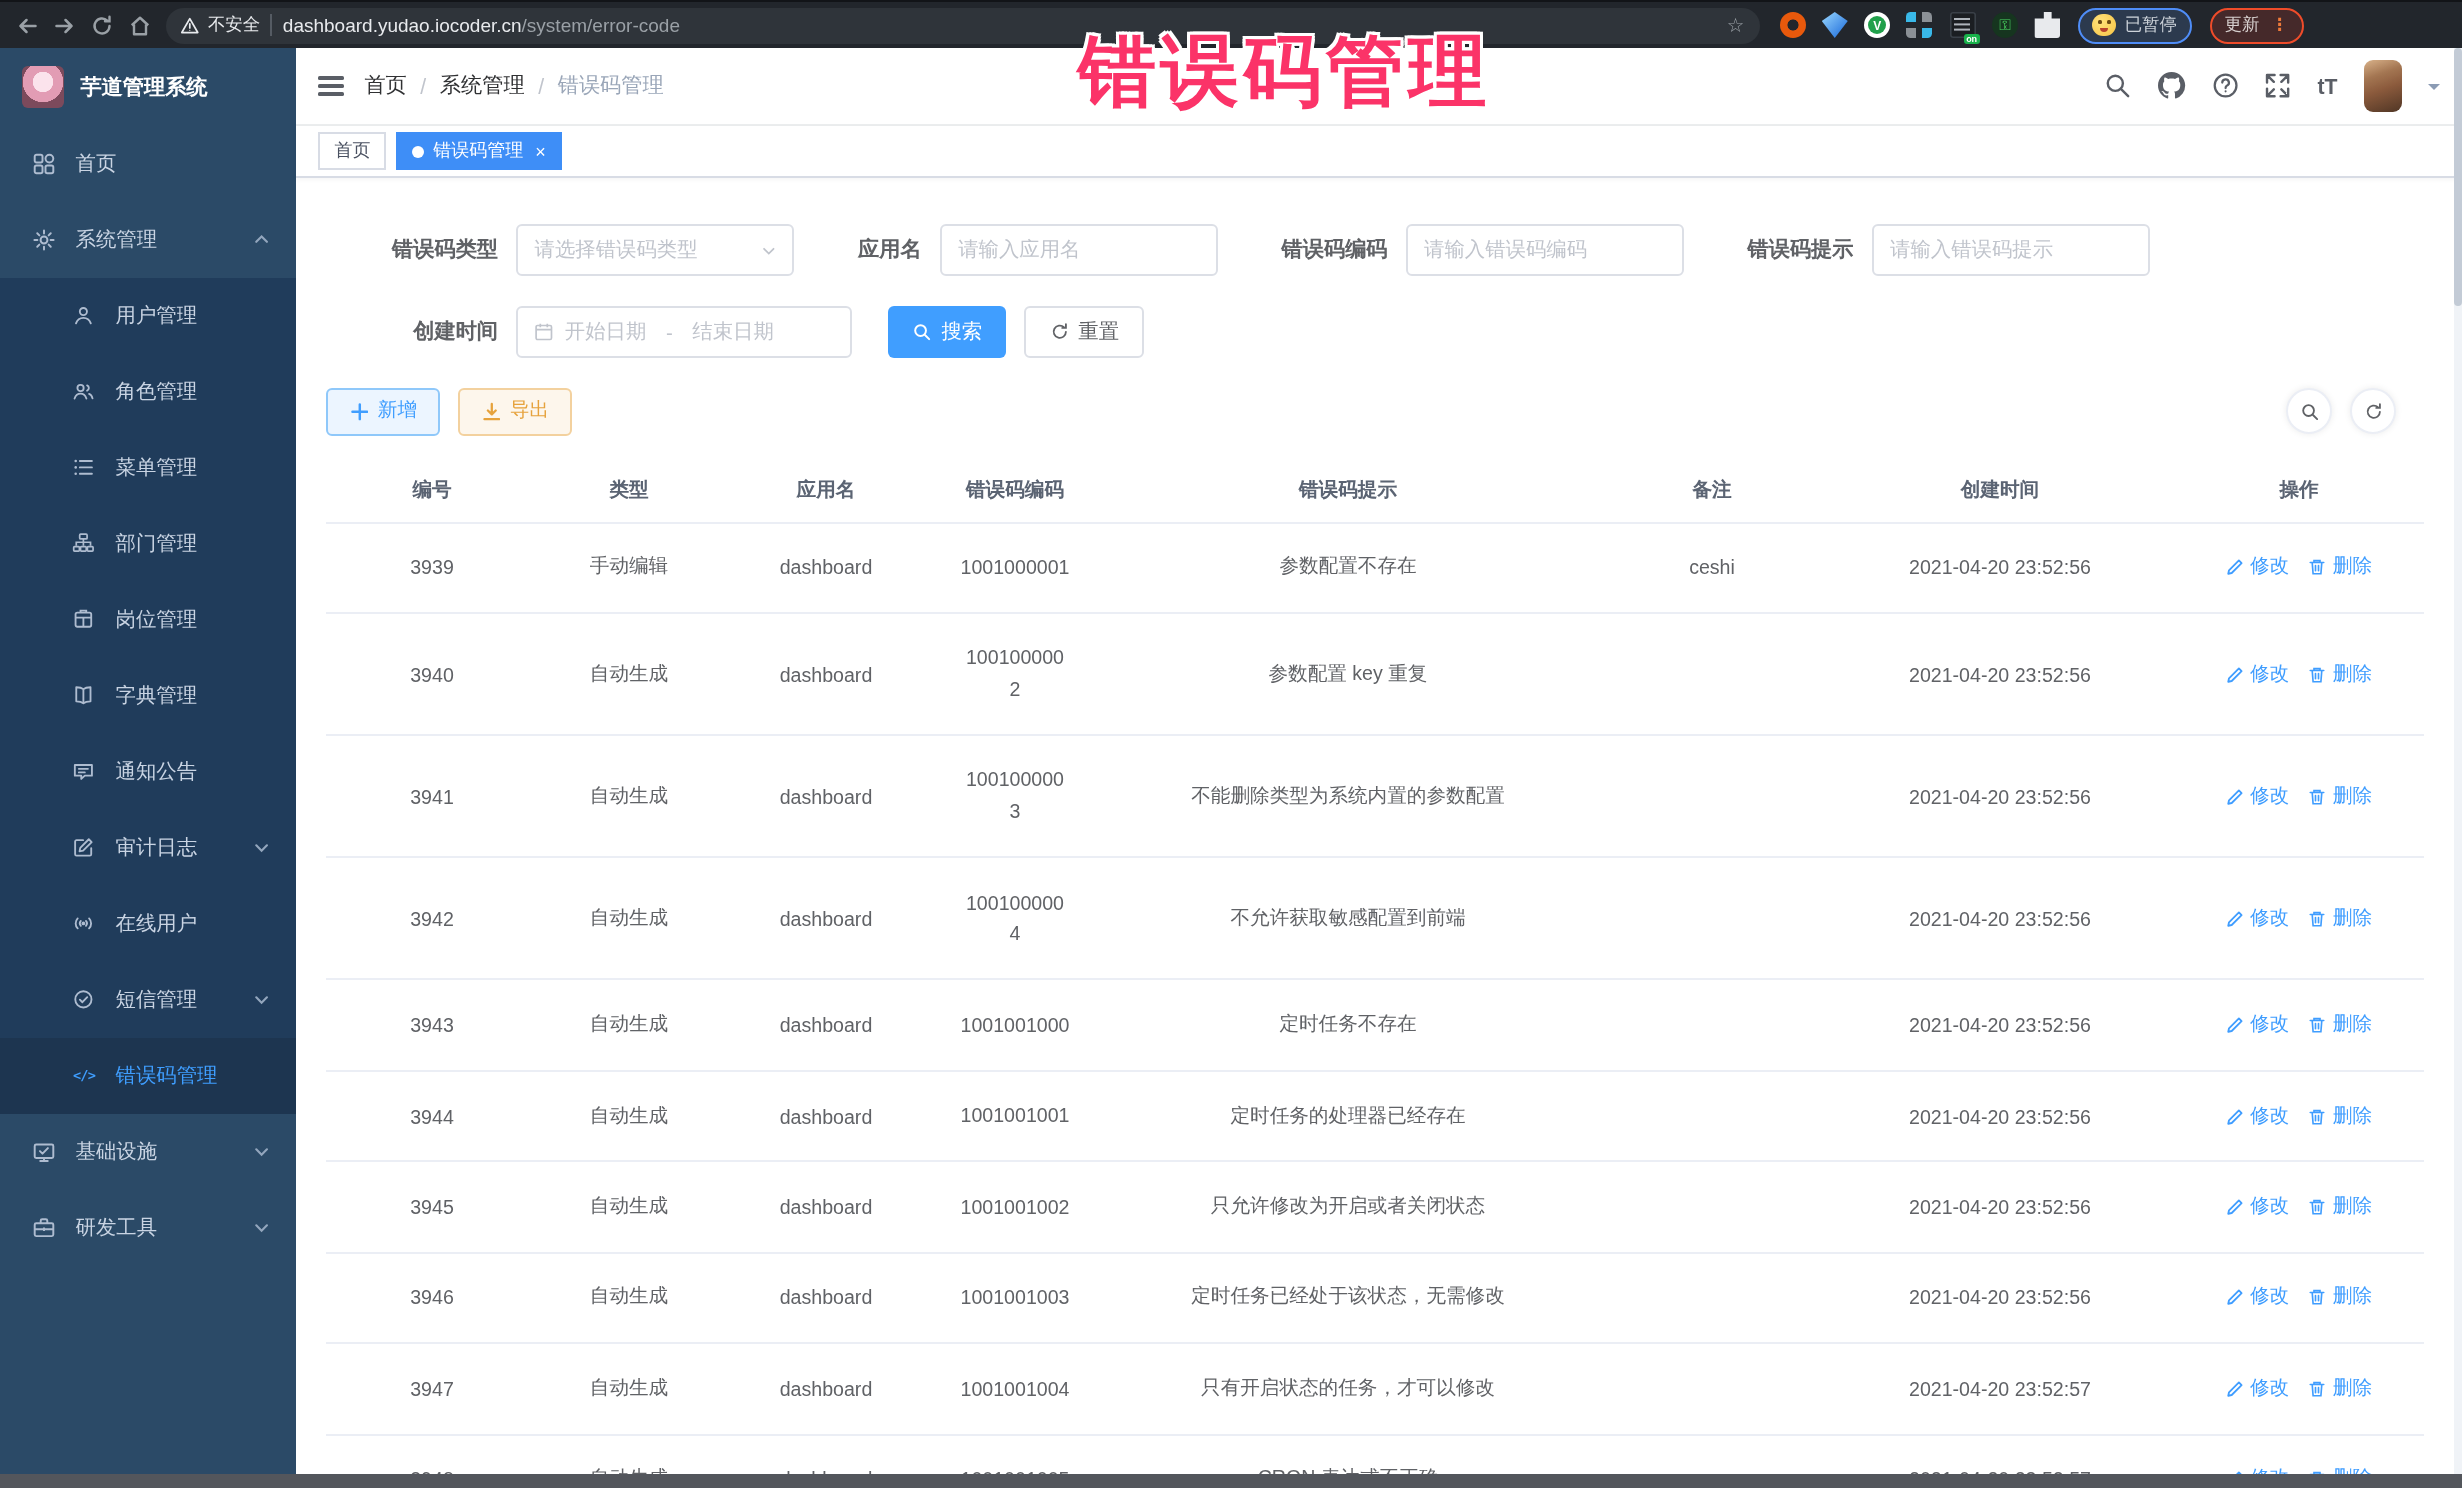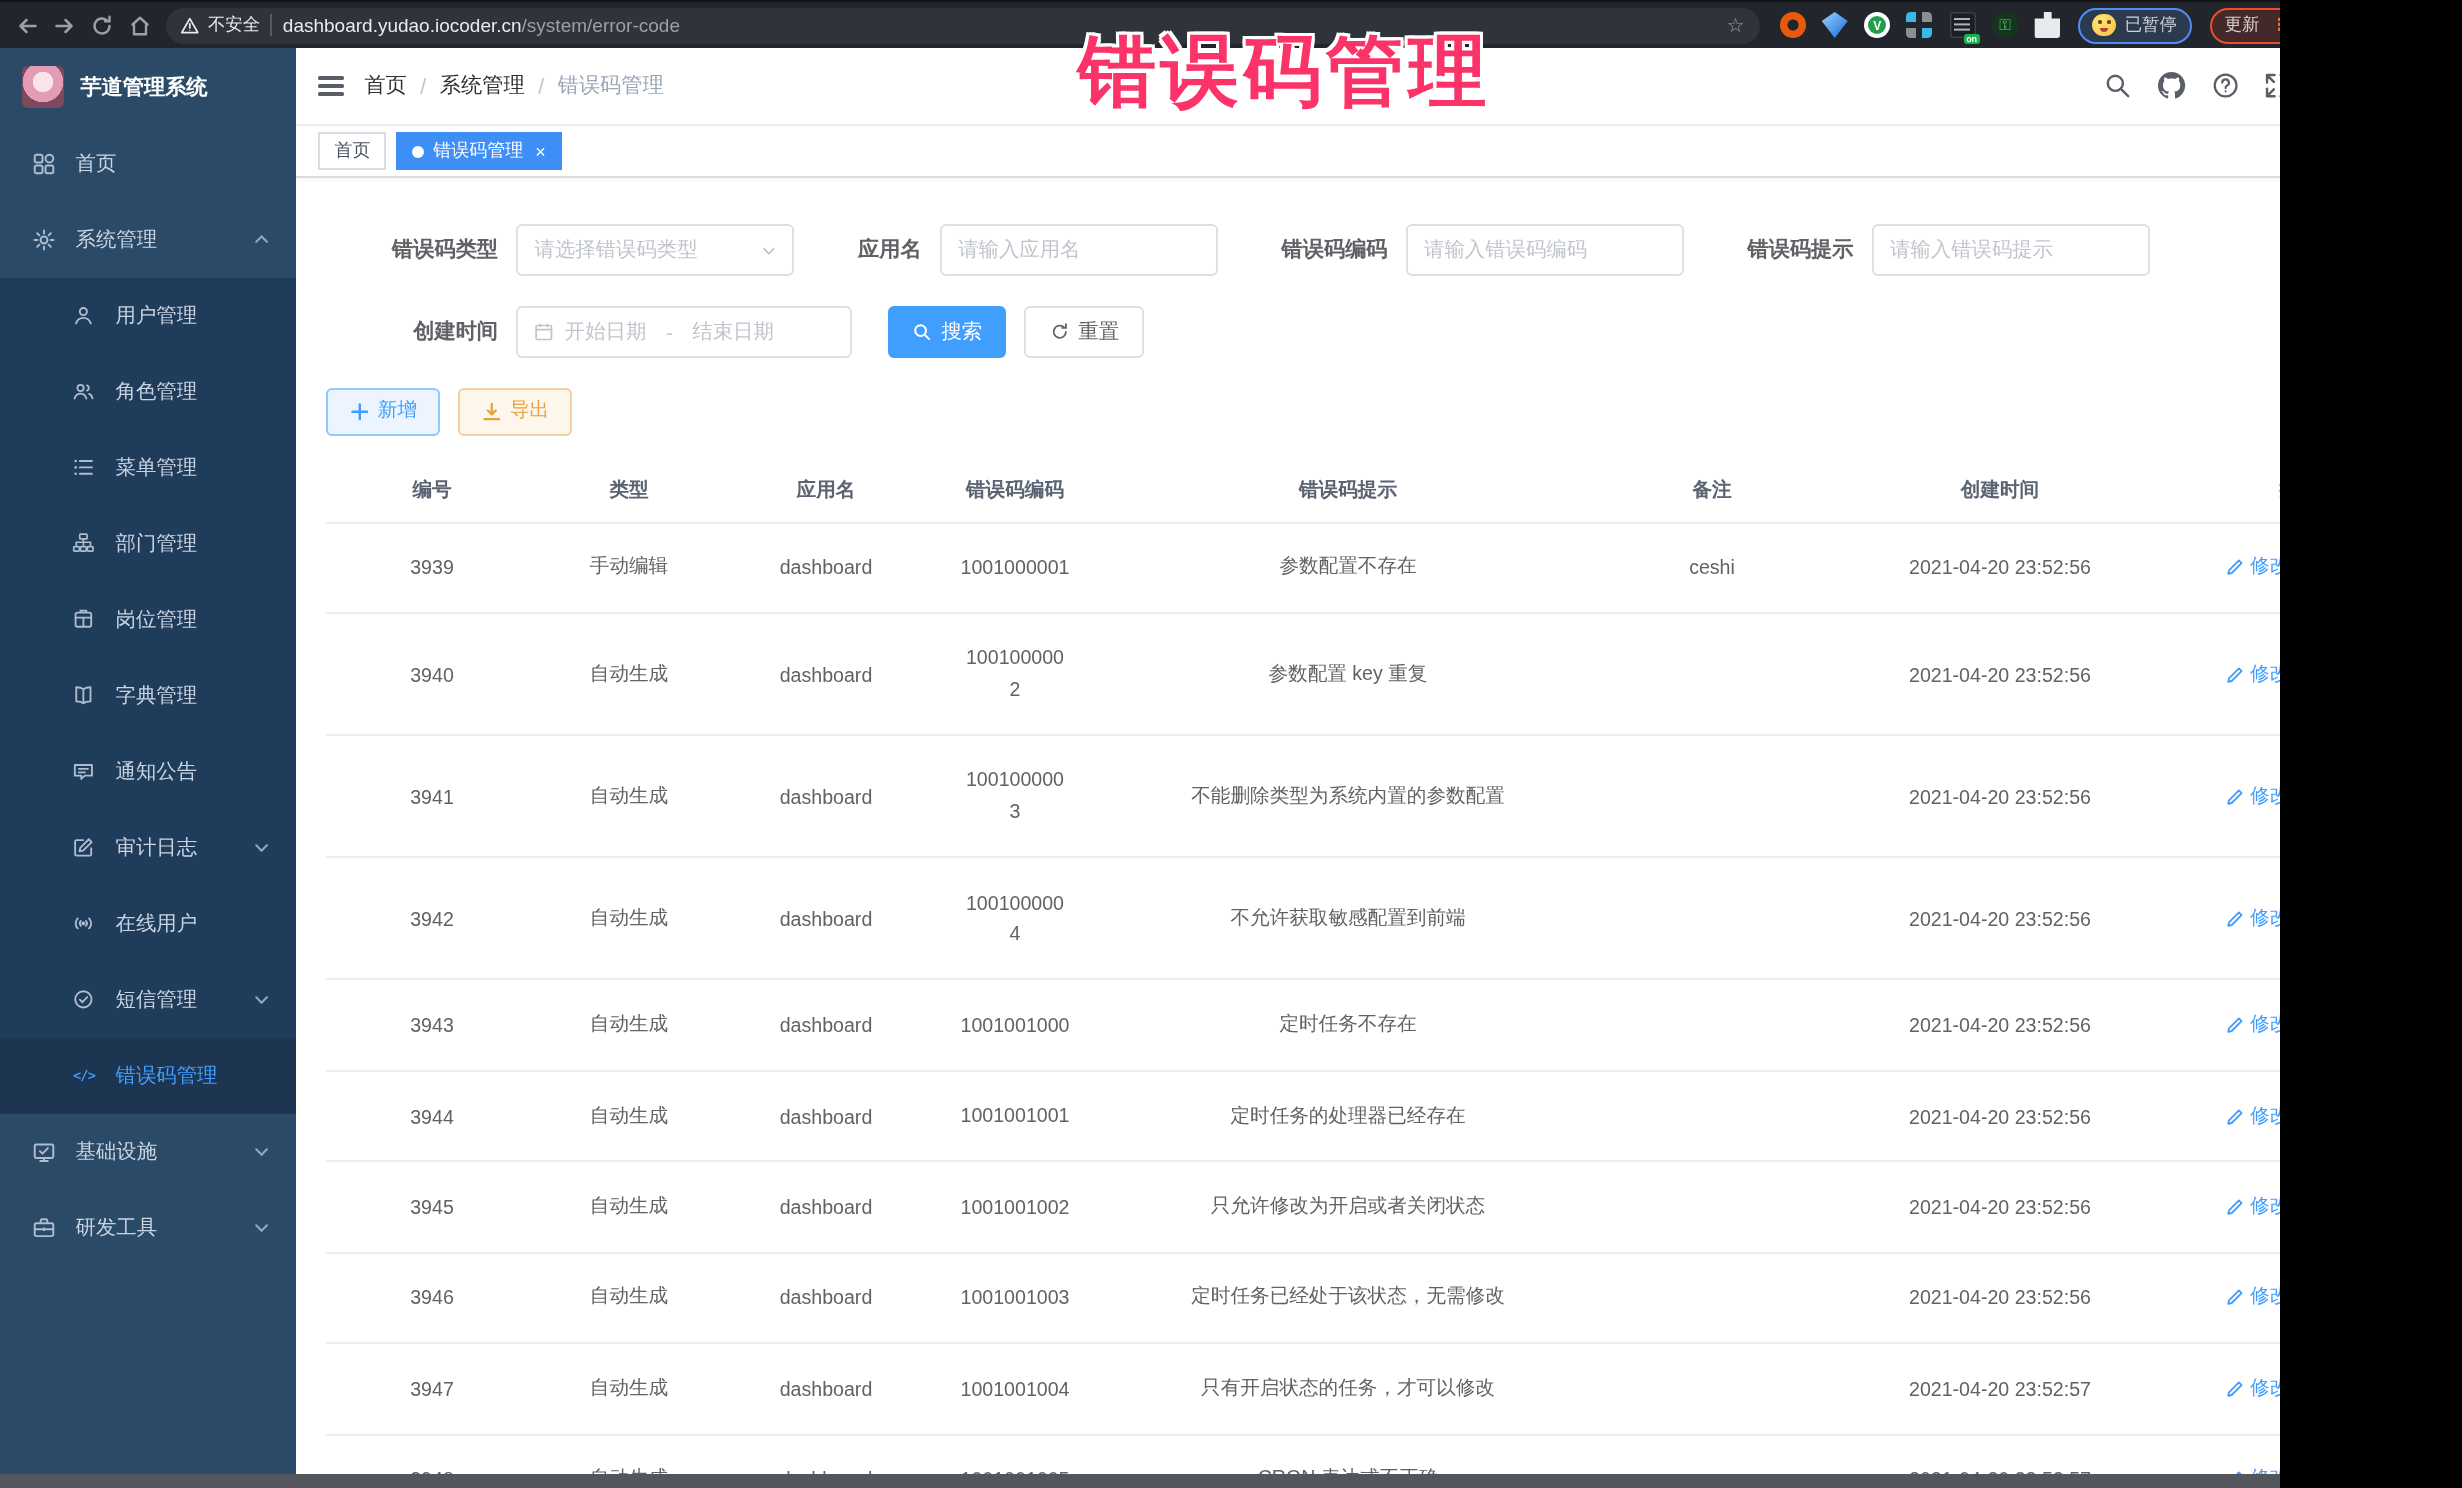"不安全" .viewport { width: 2280px -> 2462px }
